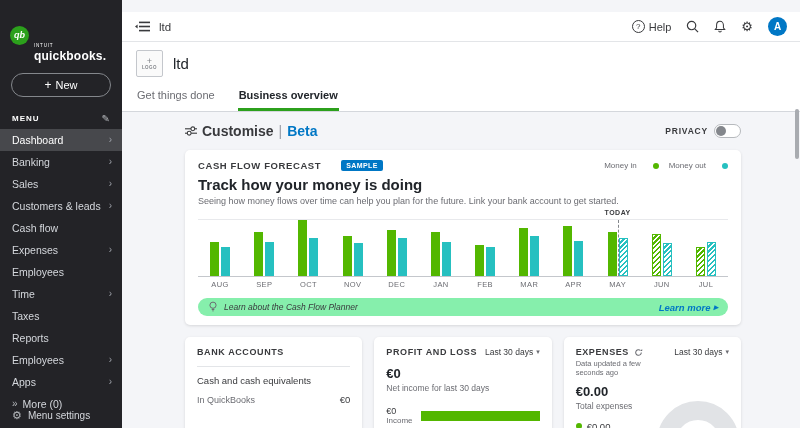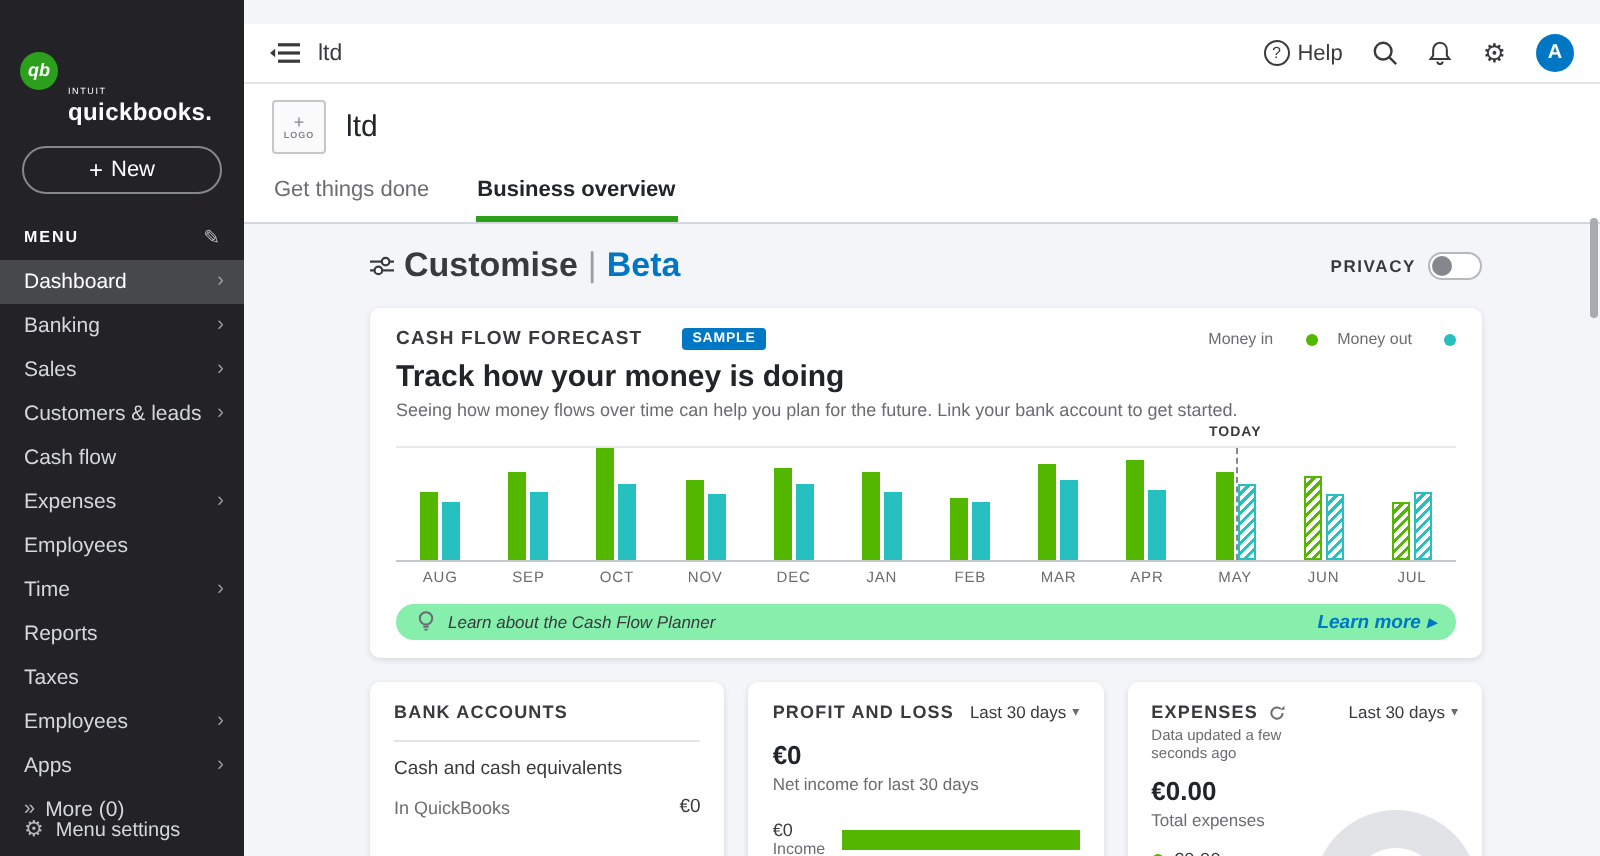"Customise" .customise { font-size: 17px -> 14px }
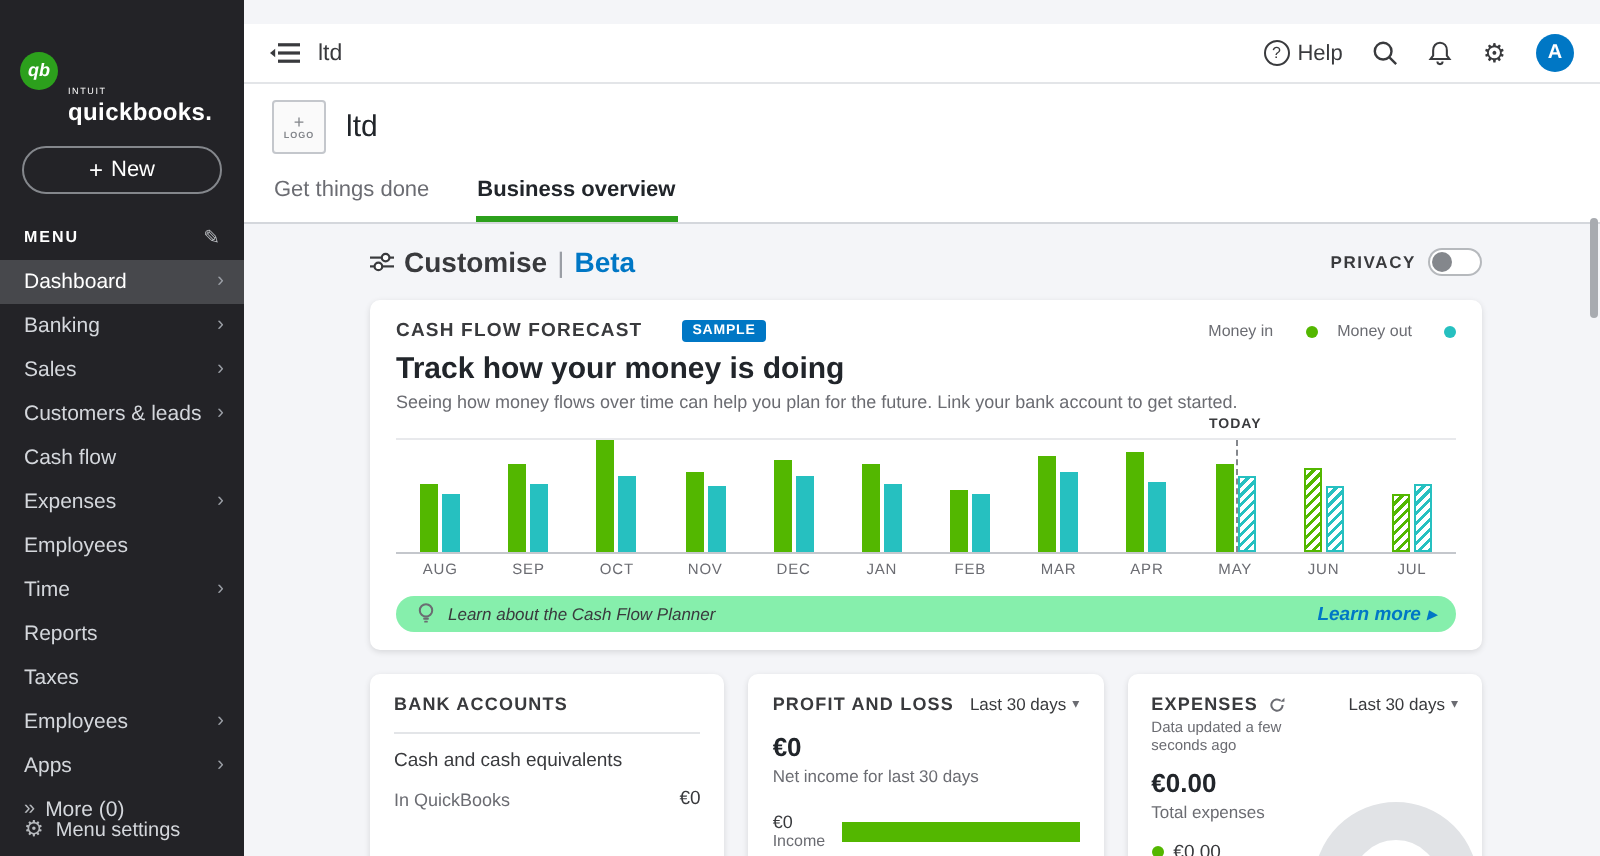"Reports" div.nav-item { order: before "Taxes" -> after "Taxes" }
